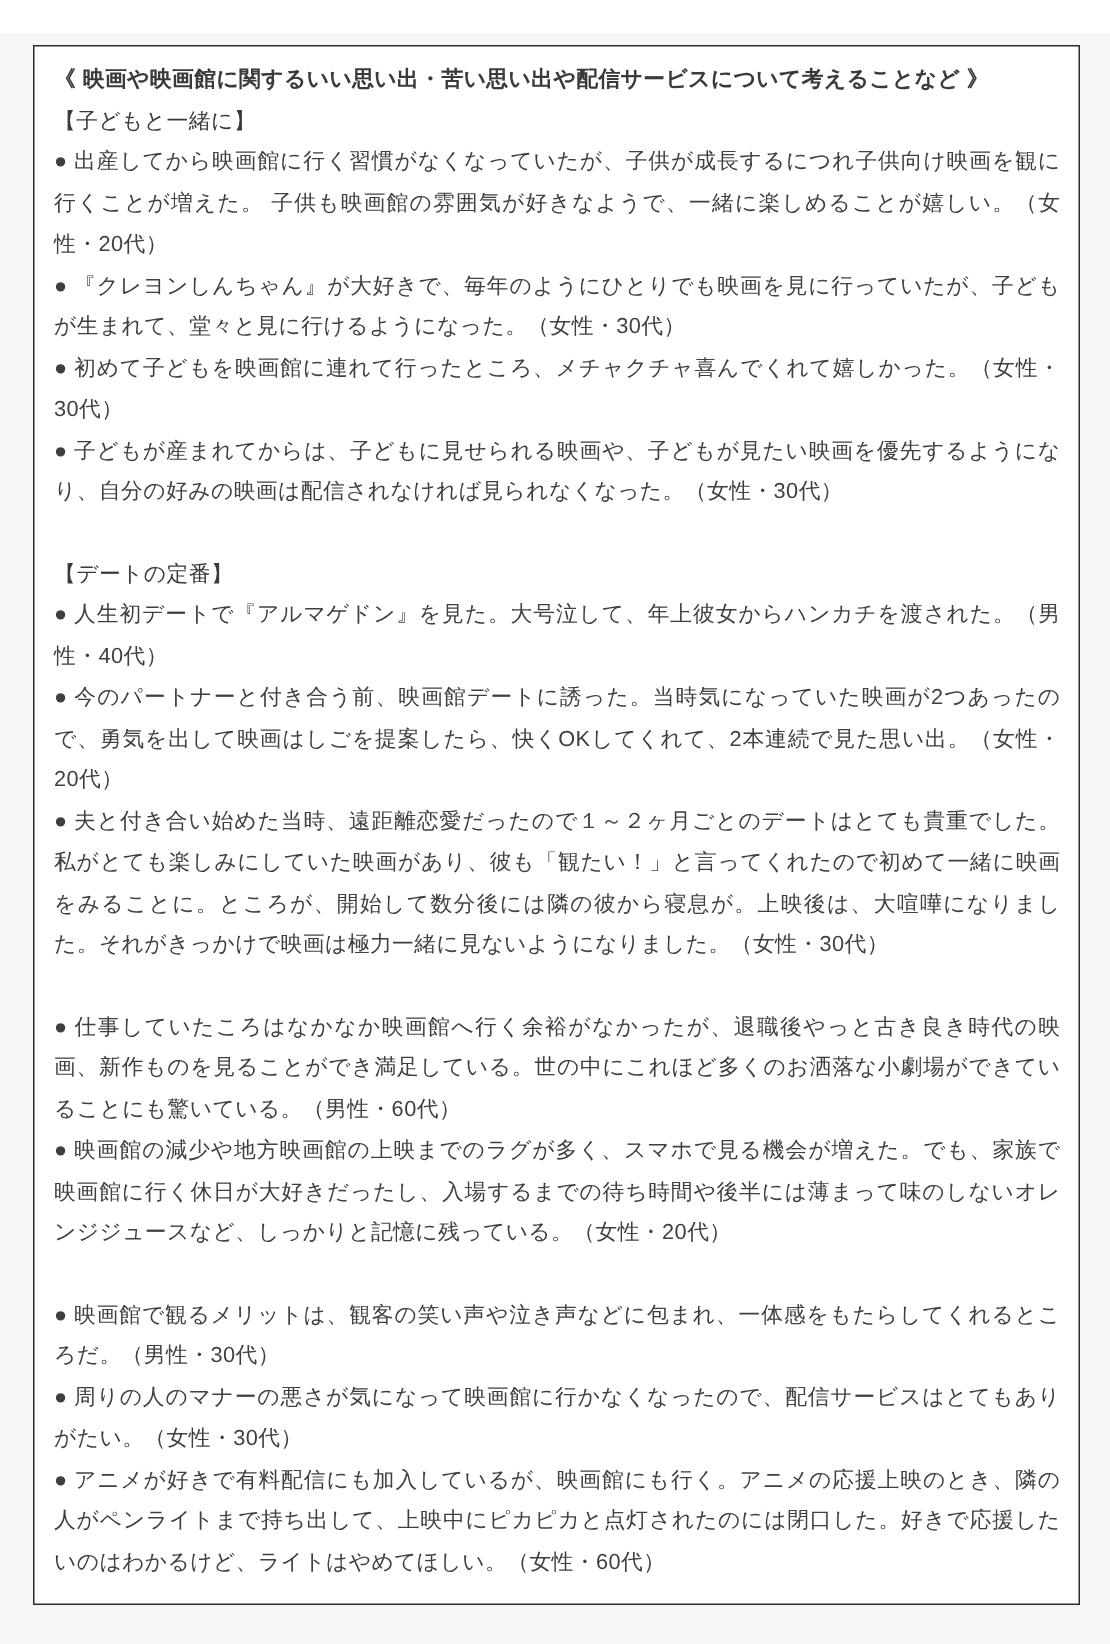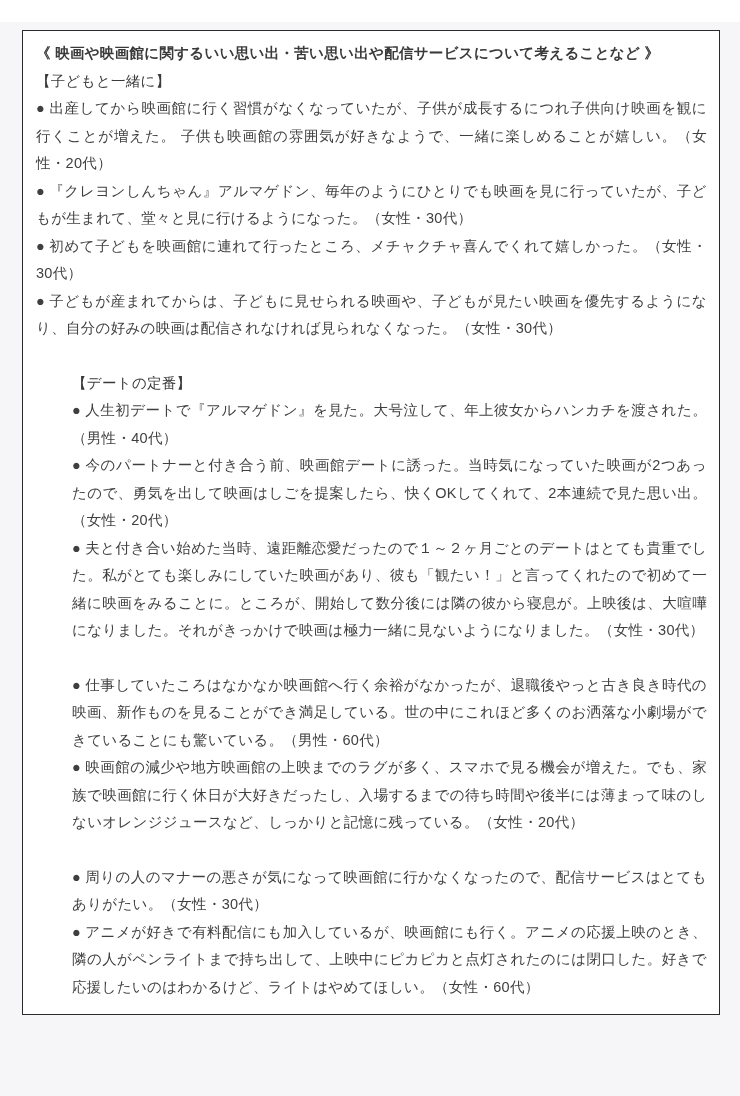"『クレヨンしんちゃん』アルマゲドン、毎年のようにひとりでも映画を見に行っていたが" span { text: アルマゲドン -> が大好きで }
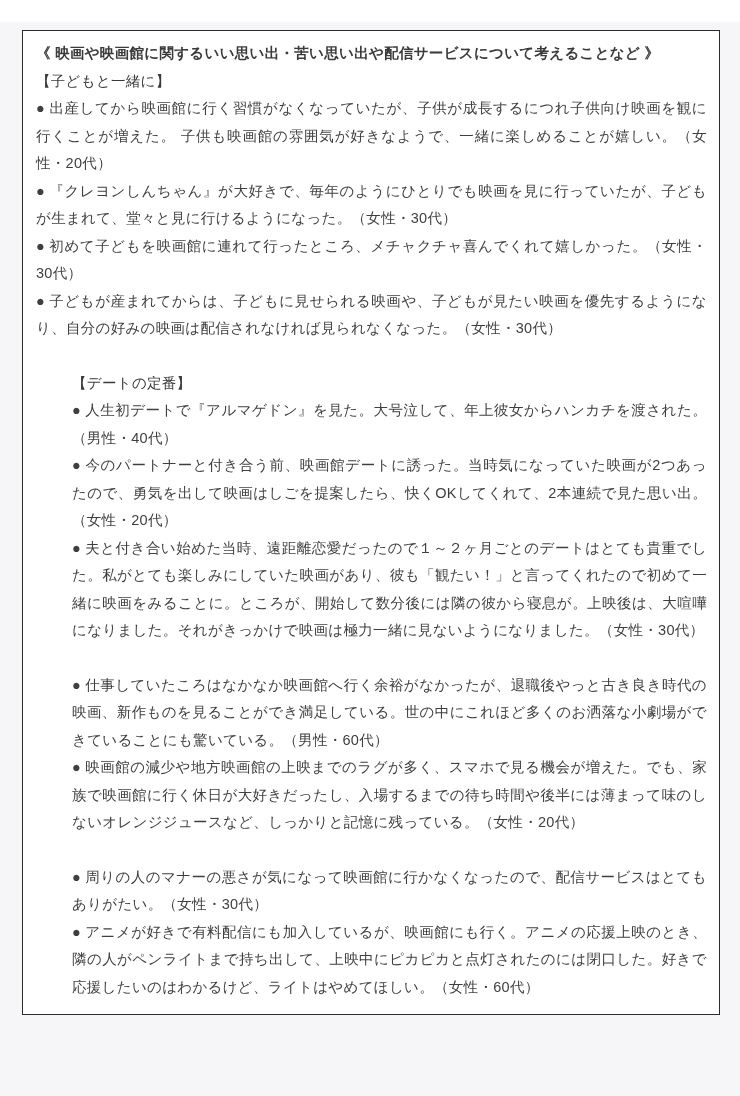"【デートの定番】" .section + .section { margin-left: 36px -> none }
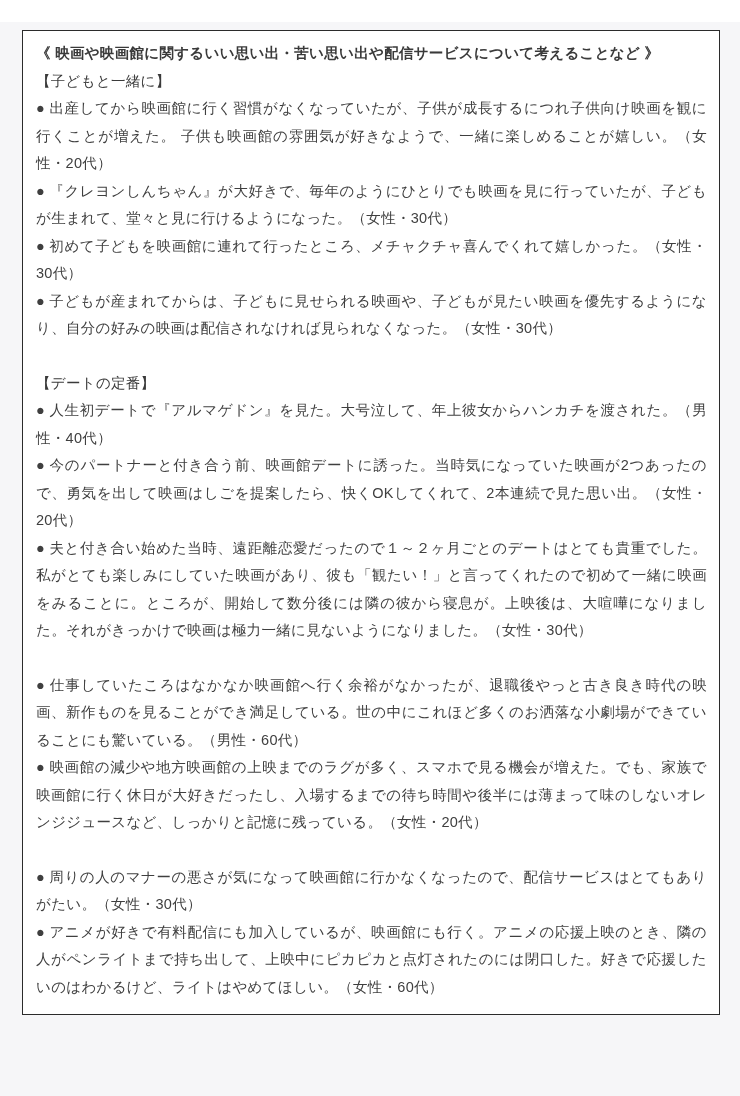"● 映画館で観るメリットは、観客の笑い声や泣き声などに包まれ、一体感をもたらしてくれるところだ。（男性・30代）" p.item { html: none -> <p><span>●</span><span>映画館で観るメリットは、観客の笑い声や泣き声などに包まれ、一体感をもたらしてくれるところだ。（男性・30代）</span></p> }
